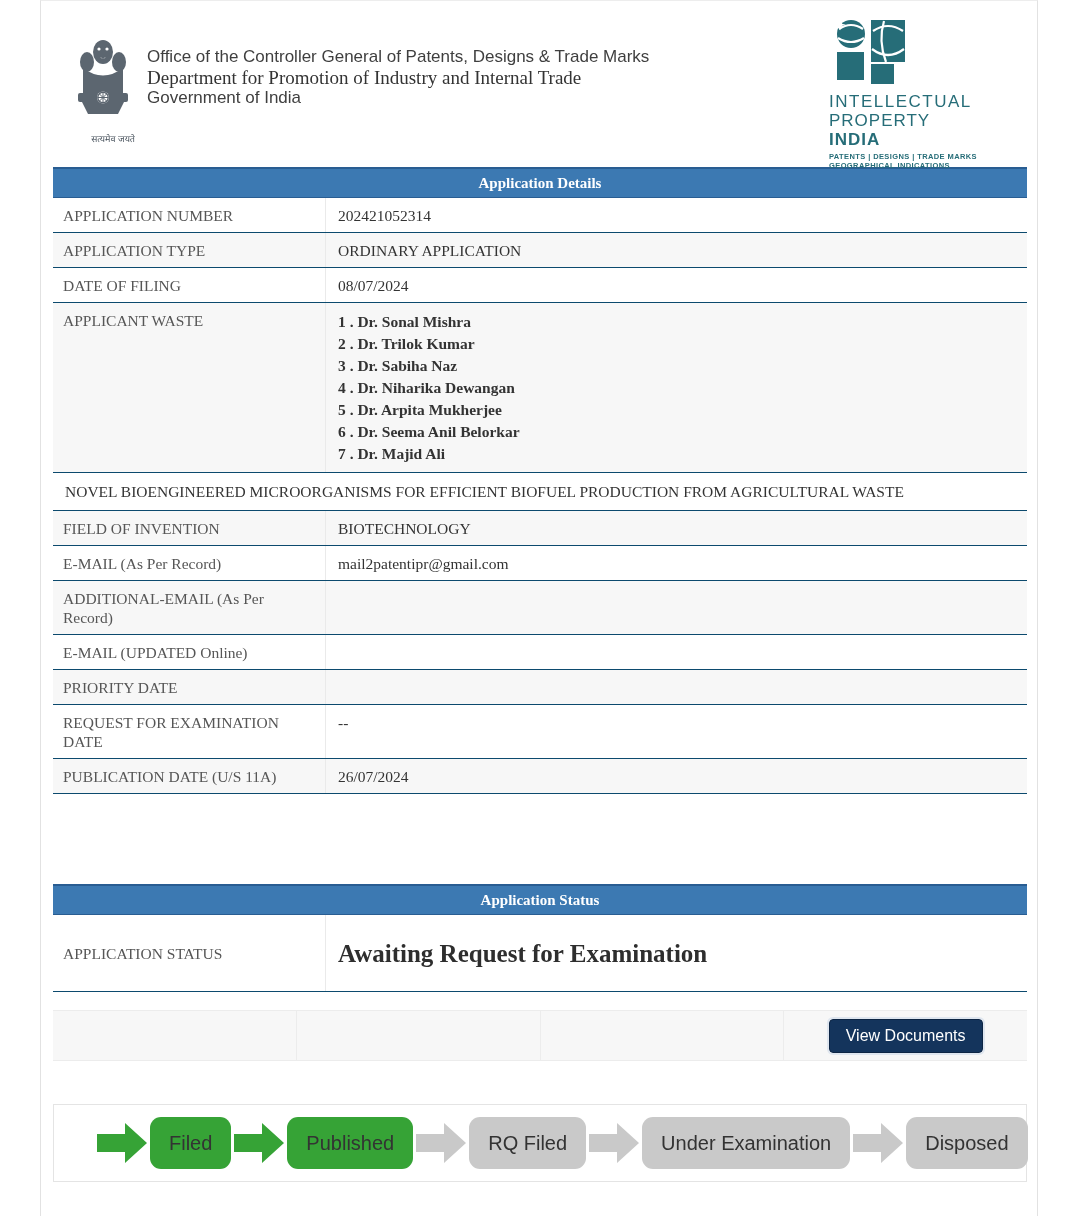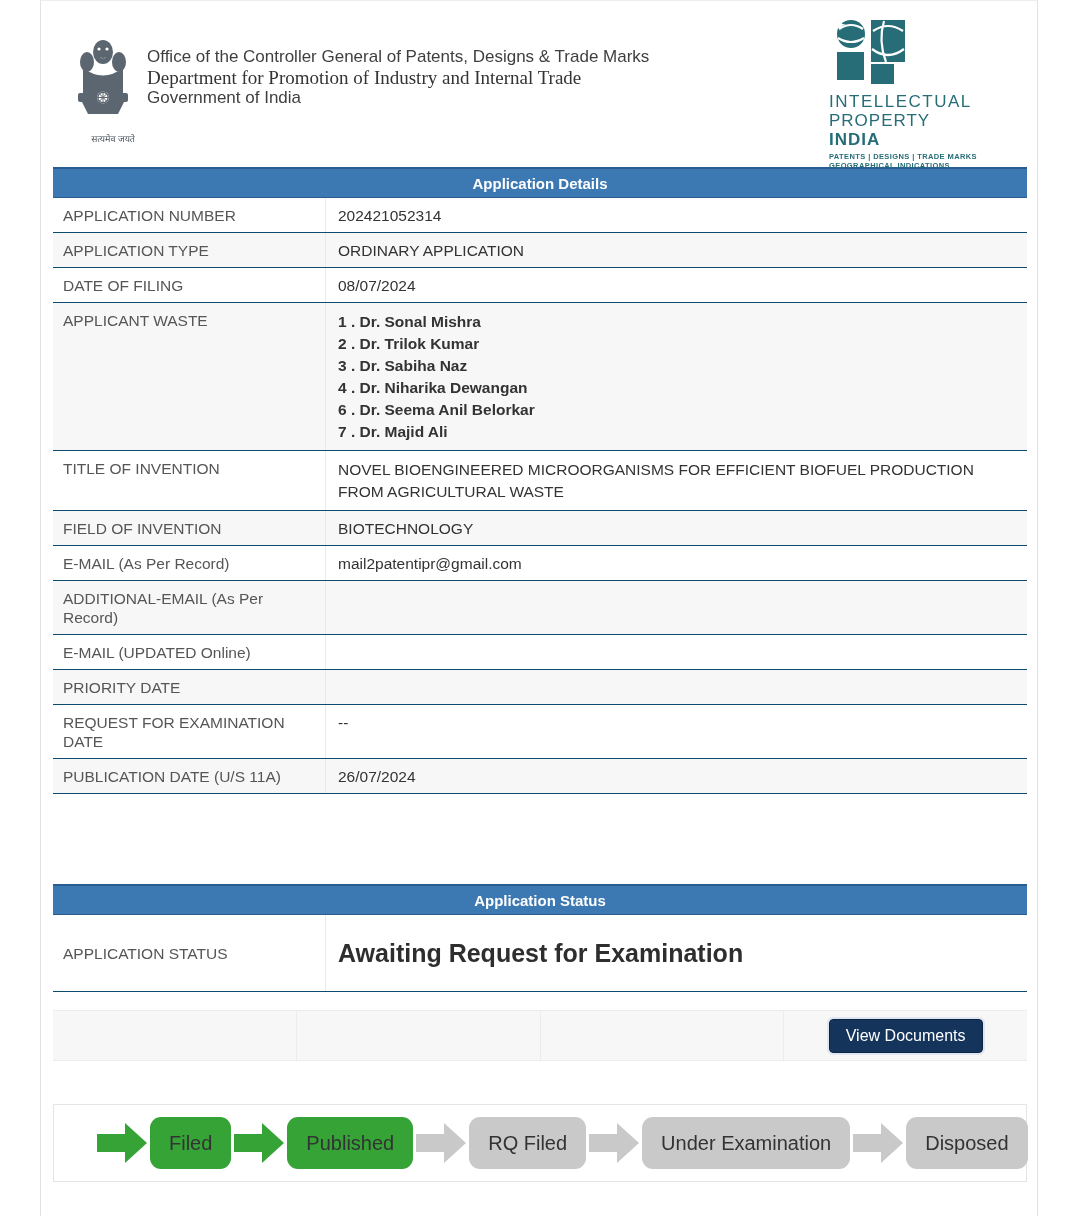"Application Details" .section { font-family: none -> Liberation Serif, serif }
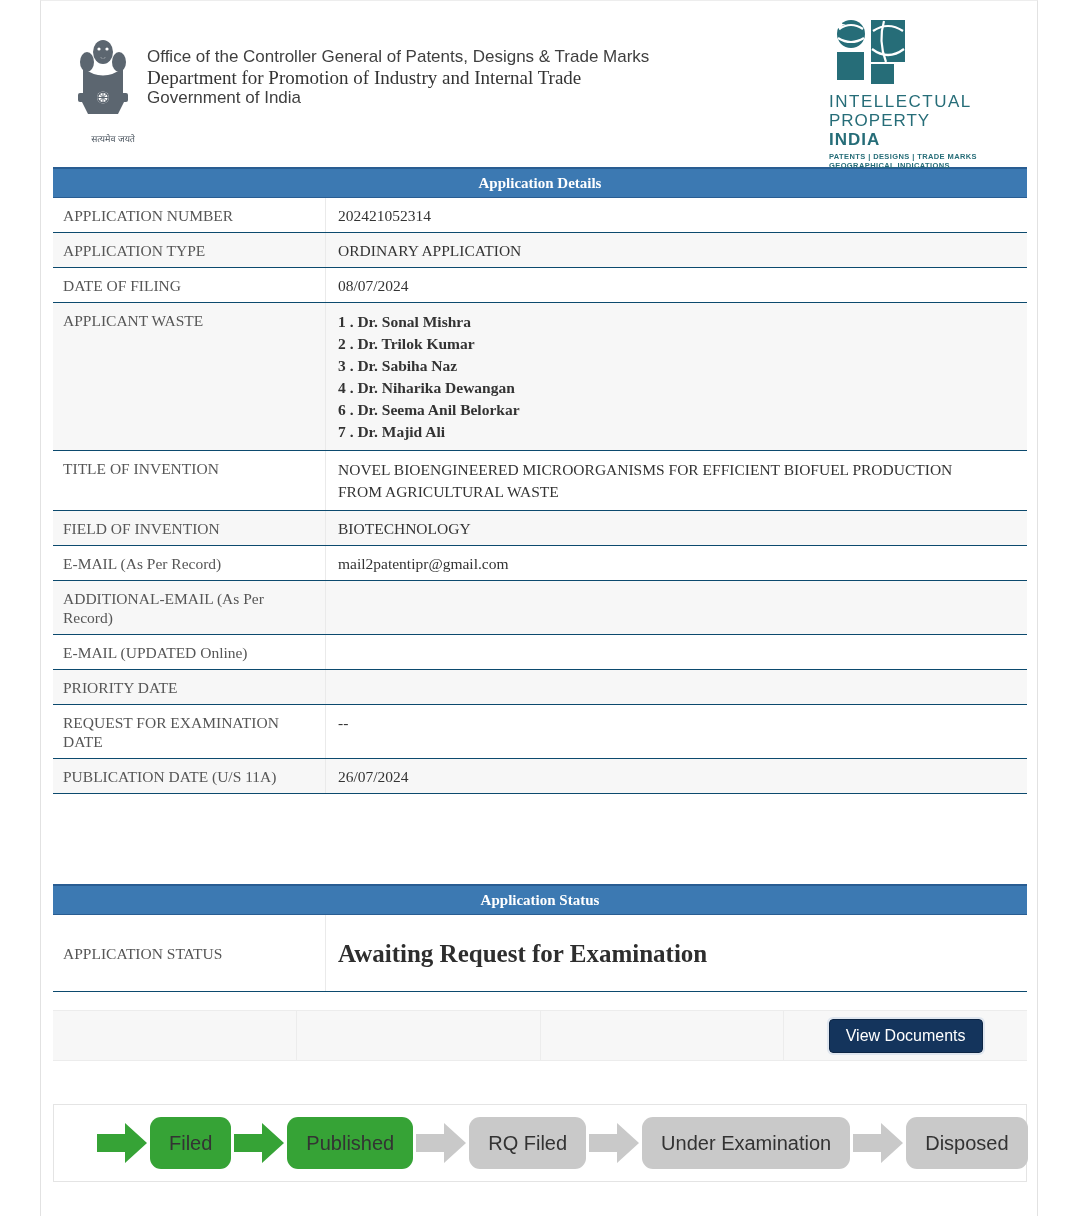"5 . Dr. Arpita Mukherjee" div.applicant-line { html: none -> <div>5 . Dr. Arpita Mukherjee</div> }
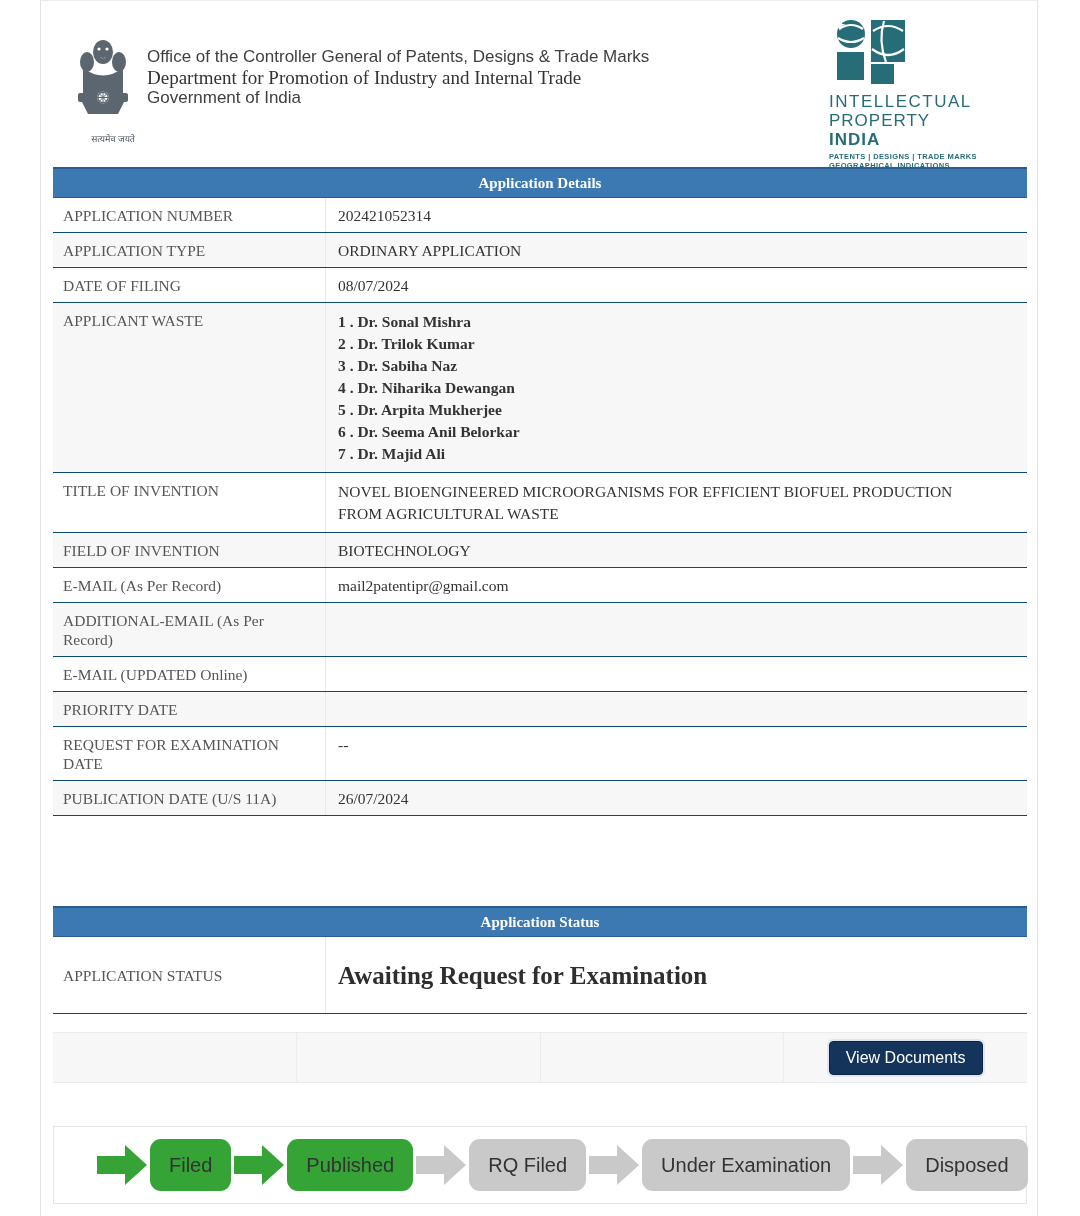"TITLE OF INVENTION" div.tlabel { html: <div>TITLE OF INVENTION</div> -> none }
